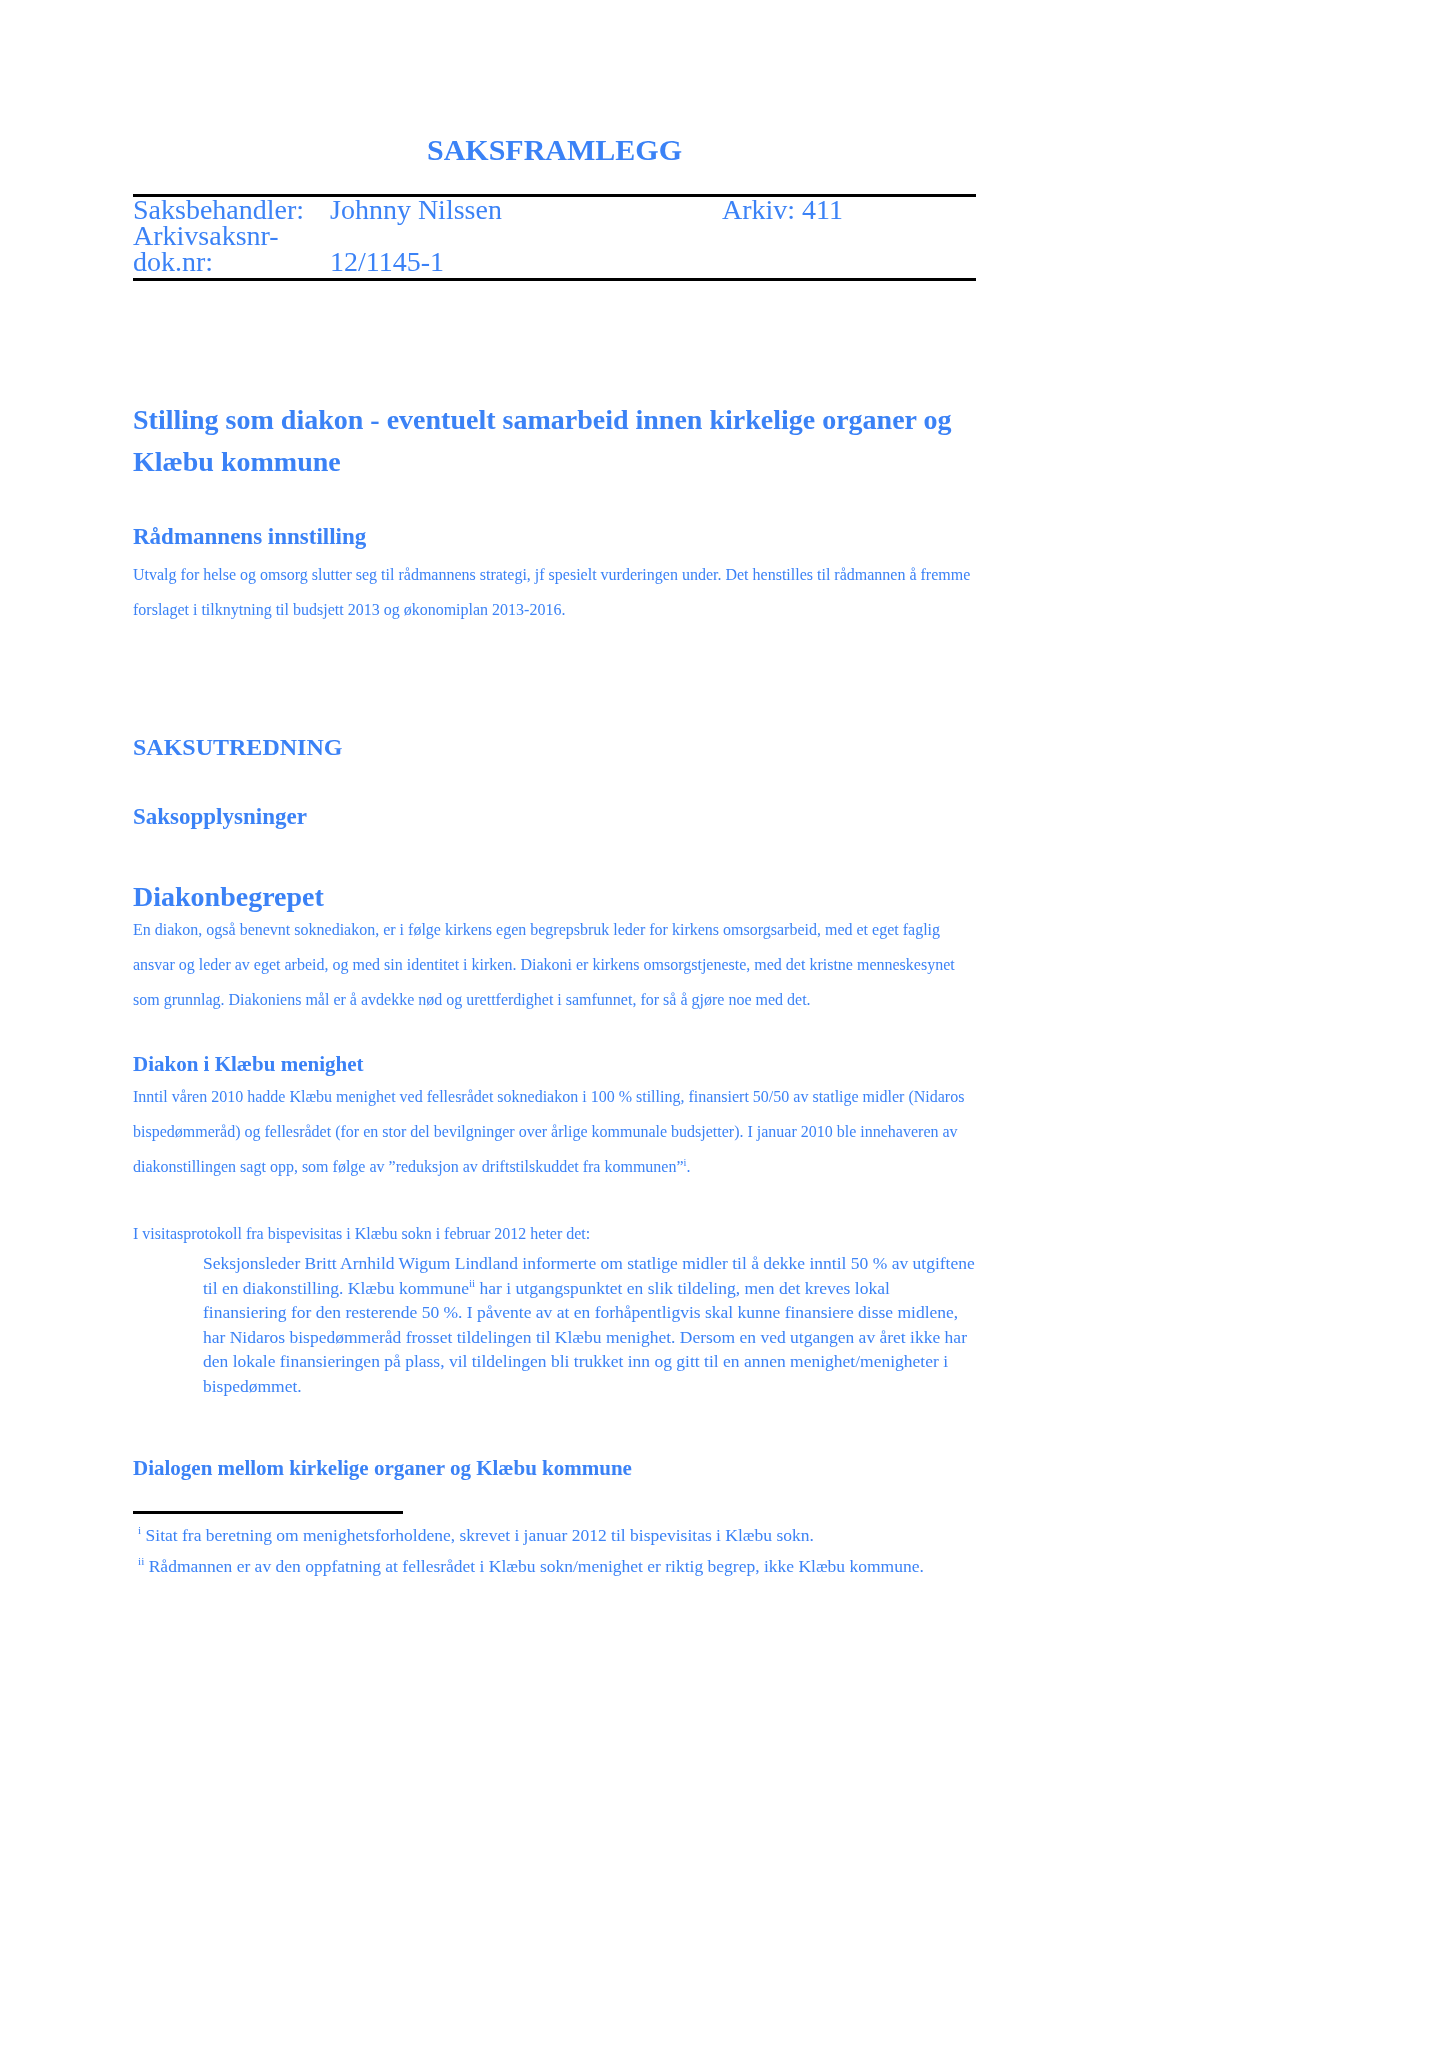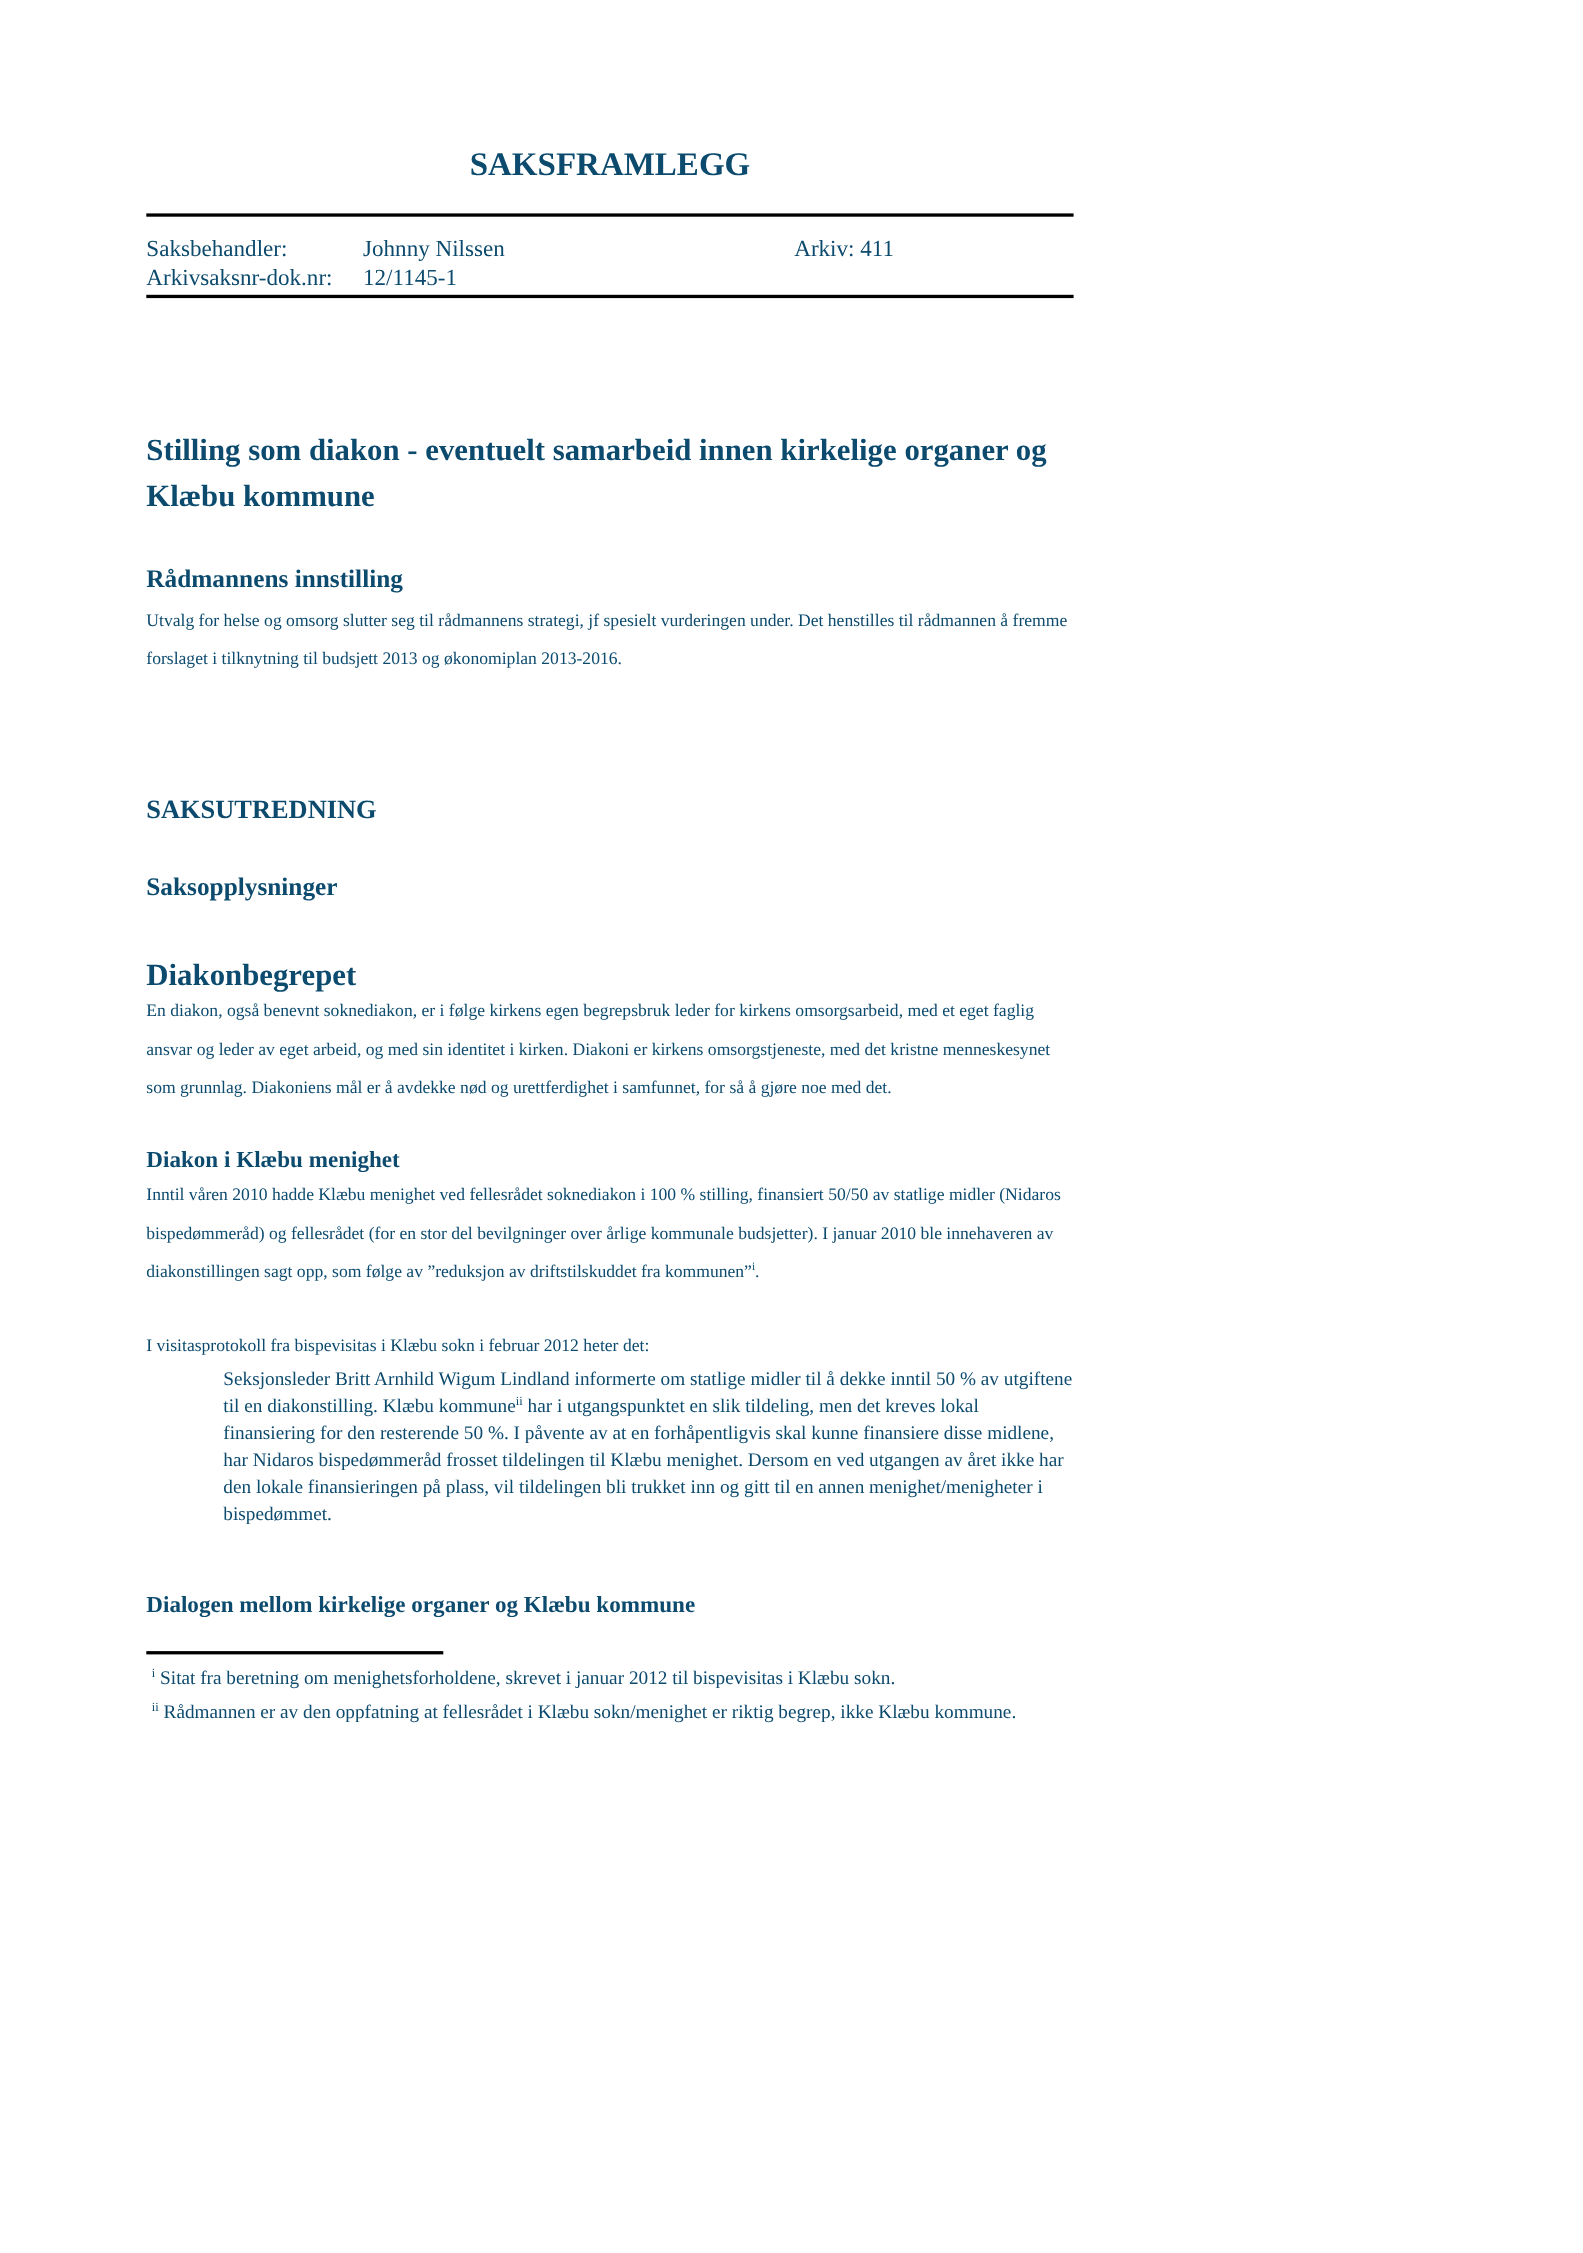"SAKSFRAMLEGG" .page { color: #0c4a6e -> #3b82f6 }
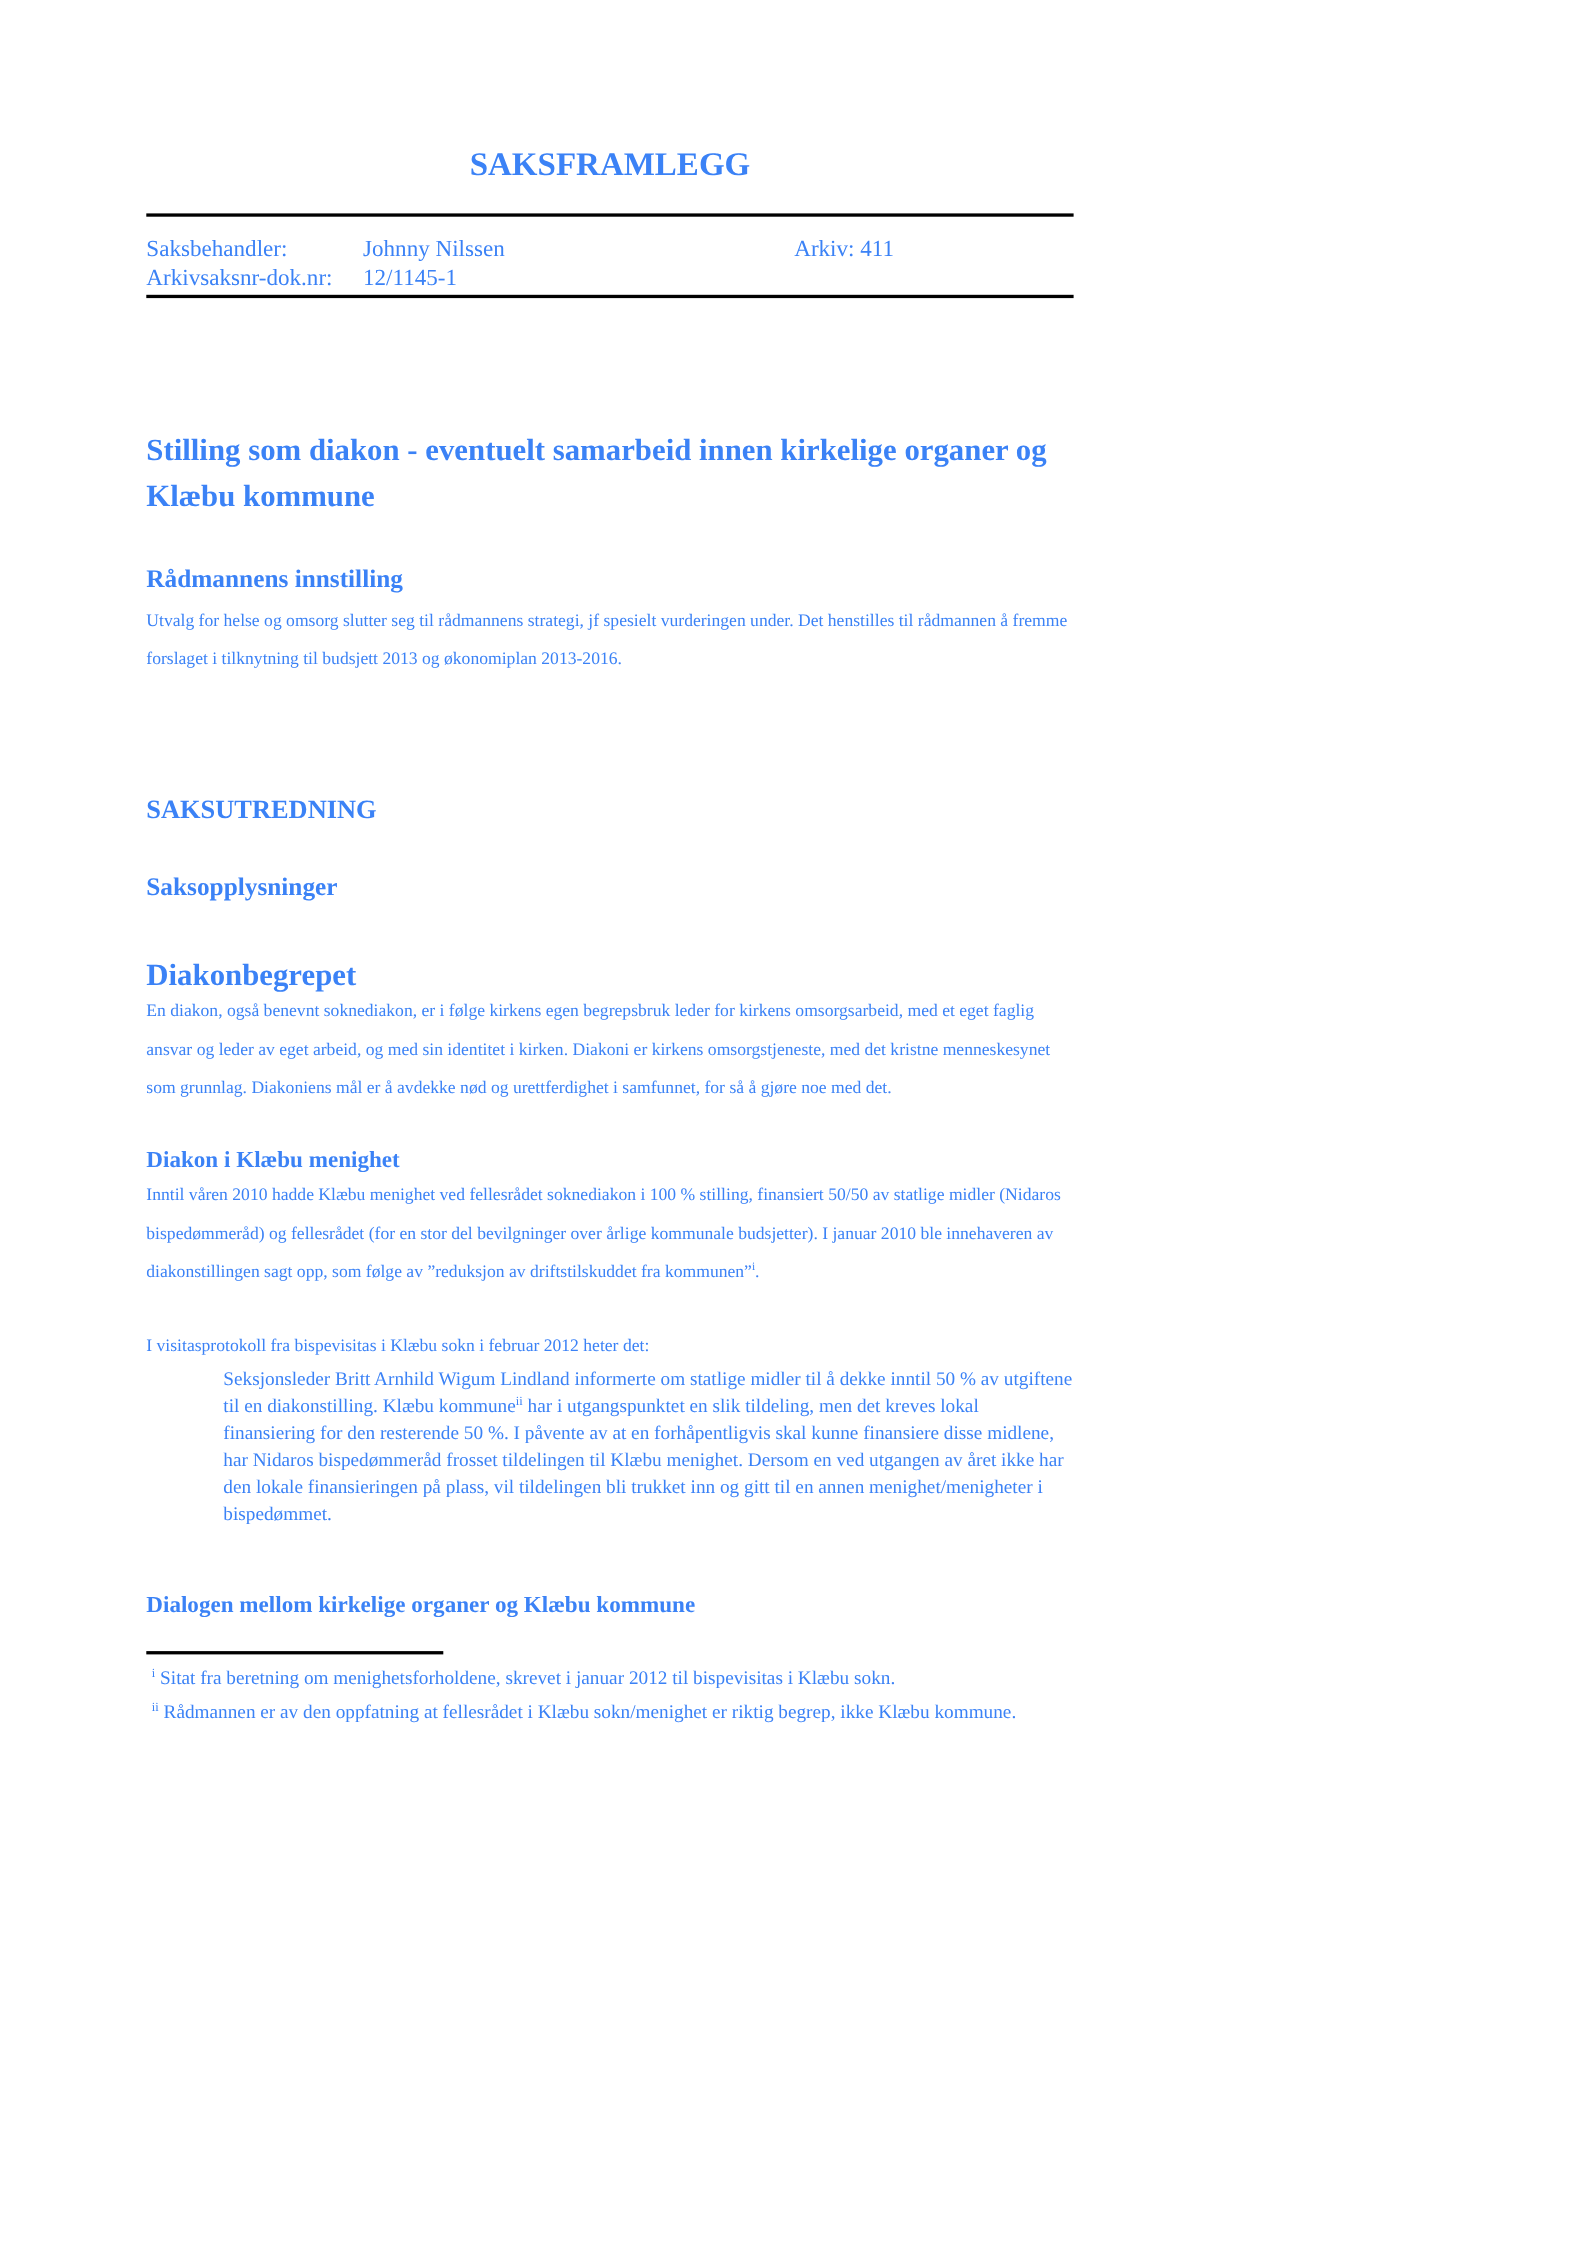"Saksbehandler: Johnny Nilssen" .meta { font-size: 21px -> 28px; margin-top: 16px -> 0 }
